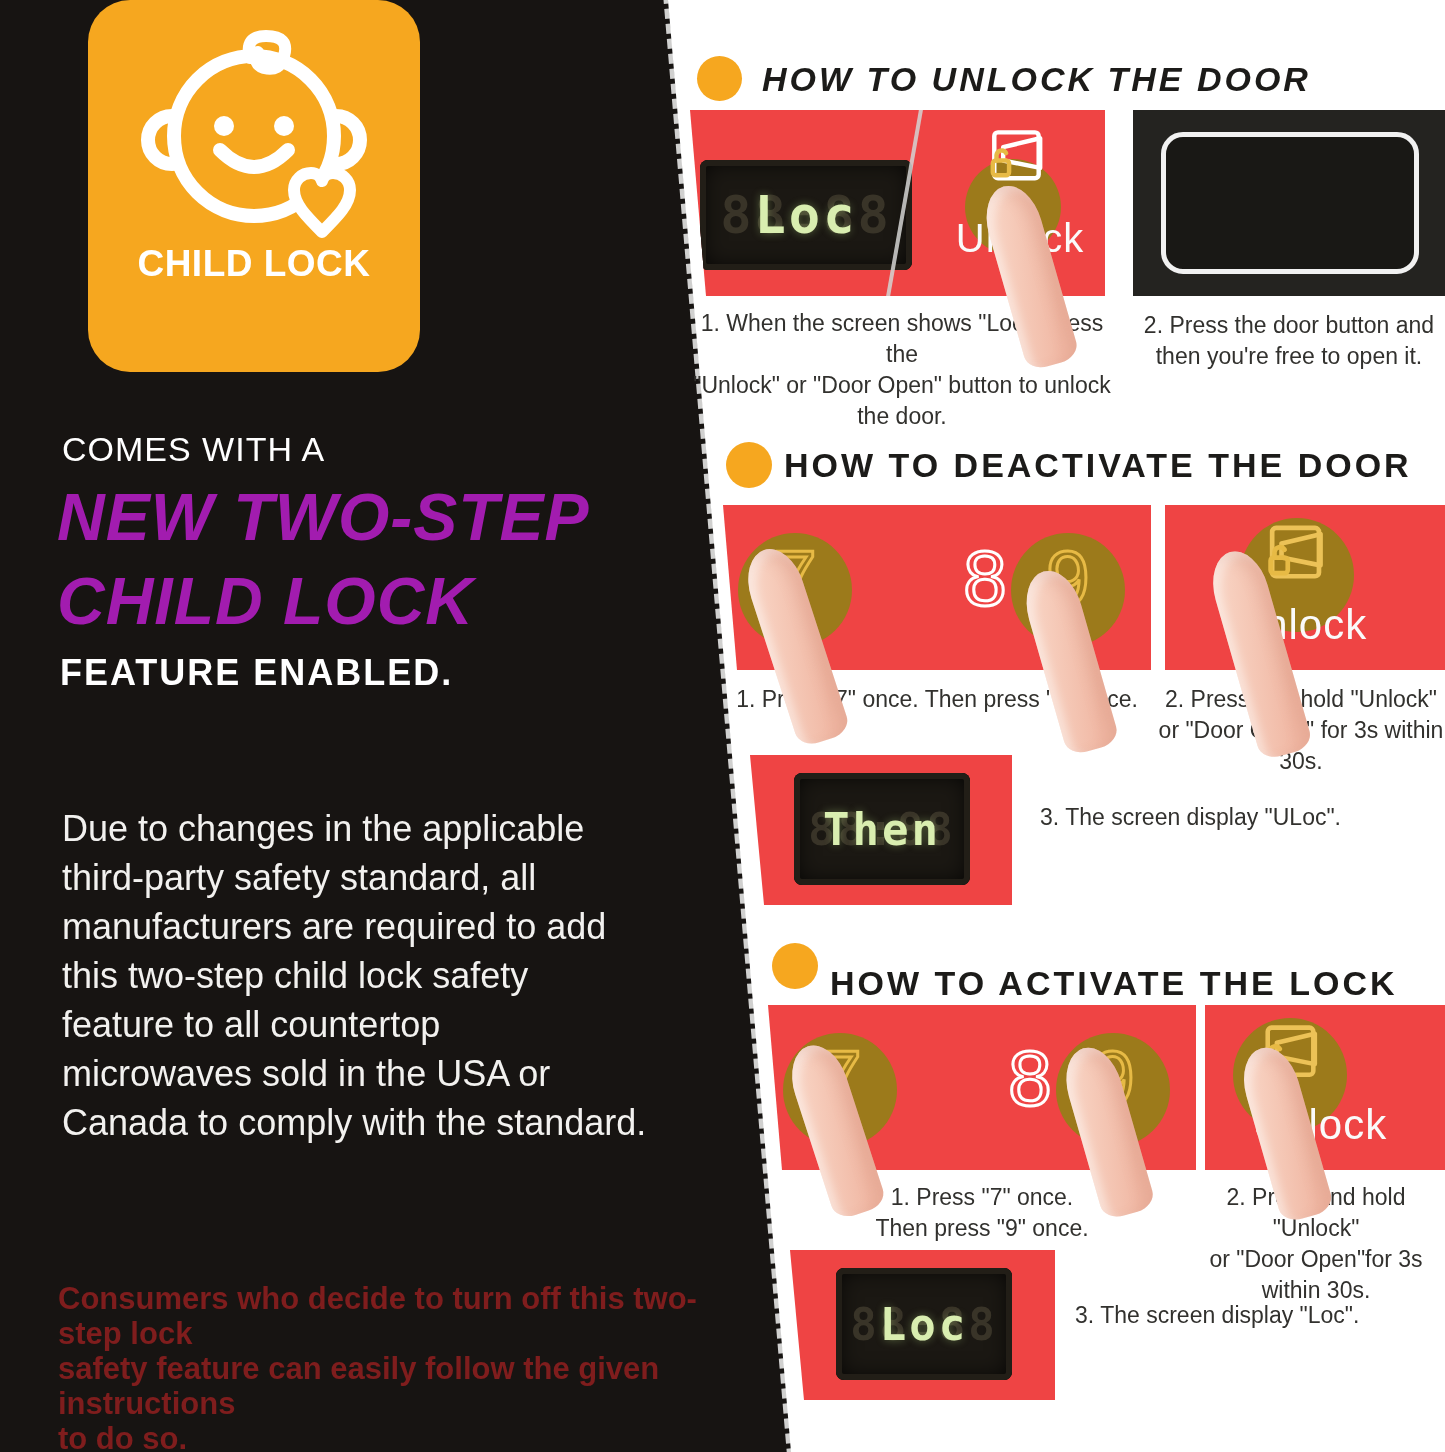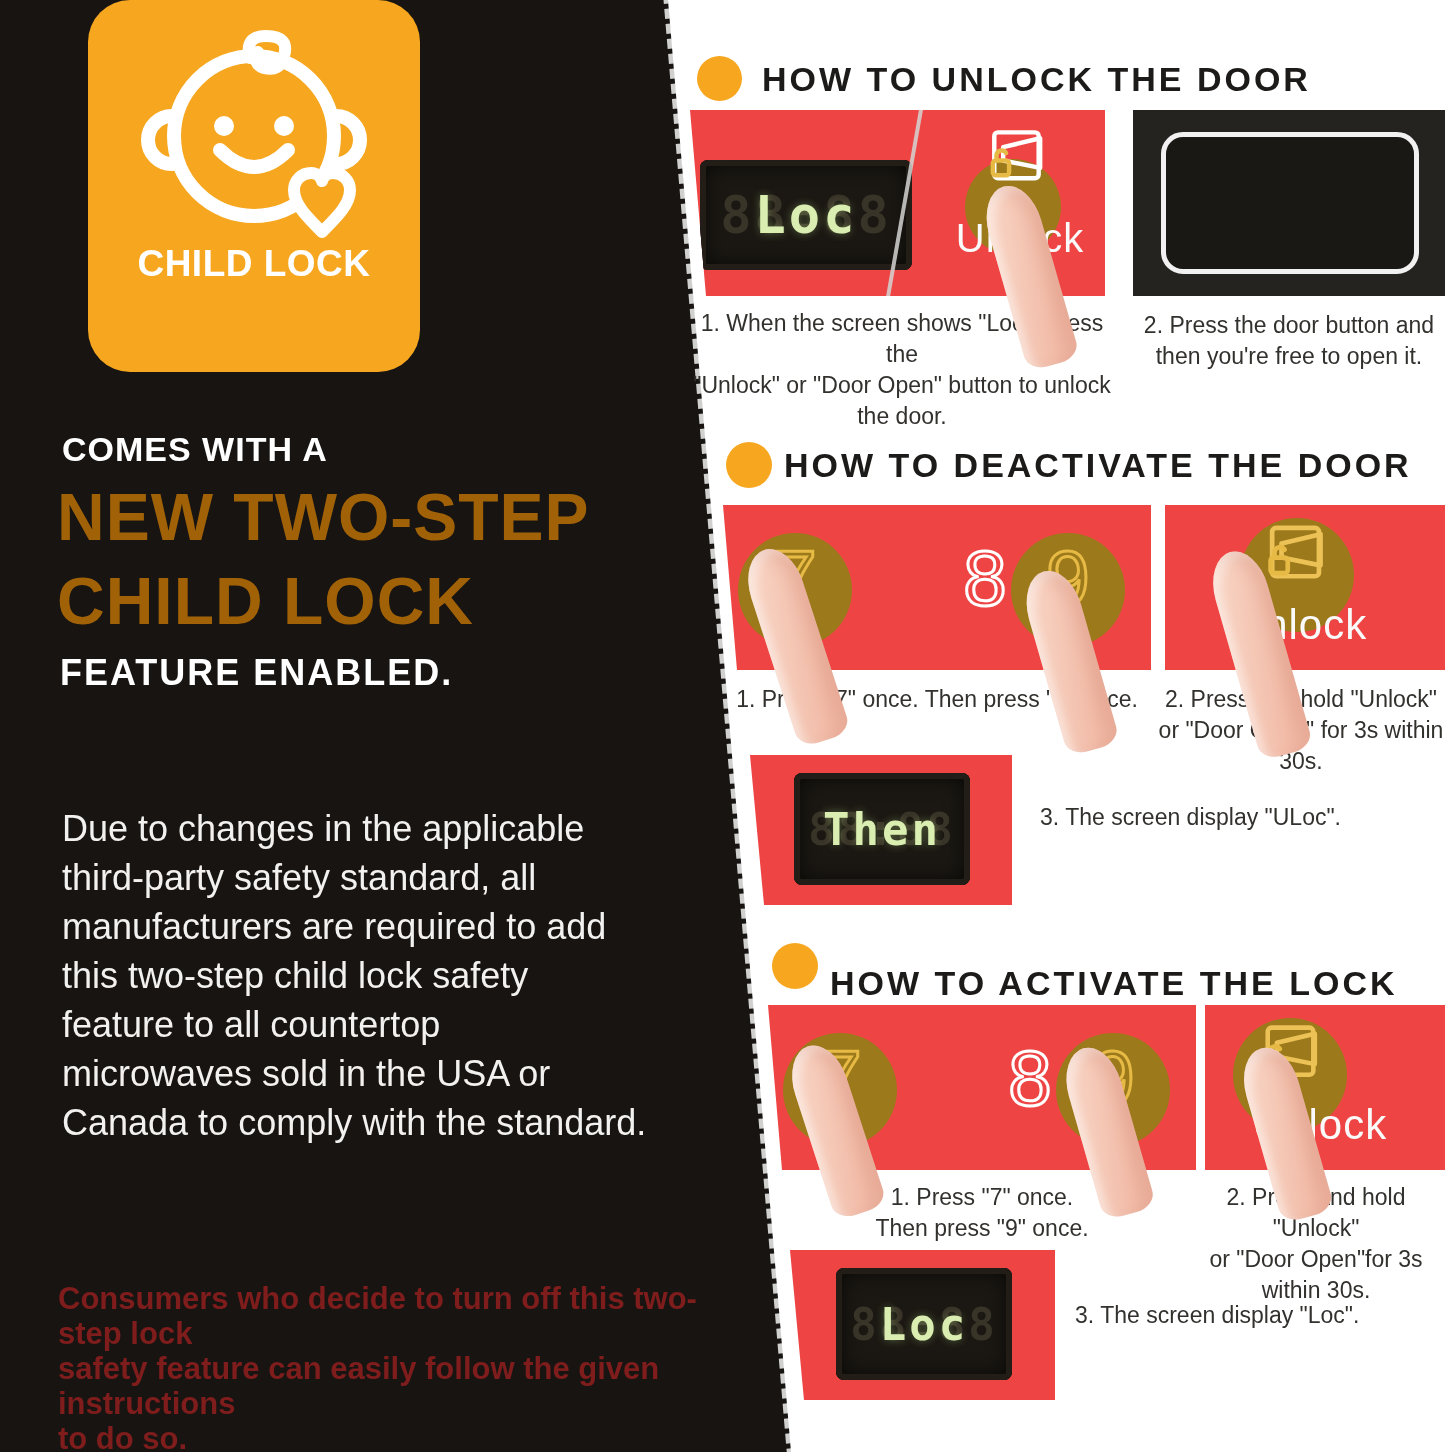"HOW TO UNLOCK THE DOOR" div.abs { font-style: none -> italic }
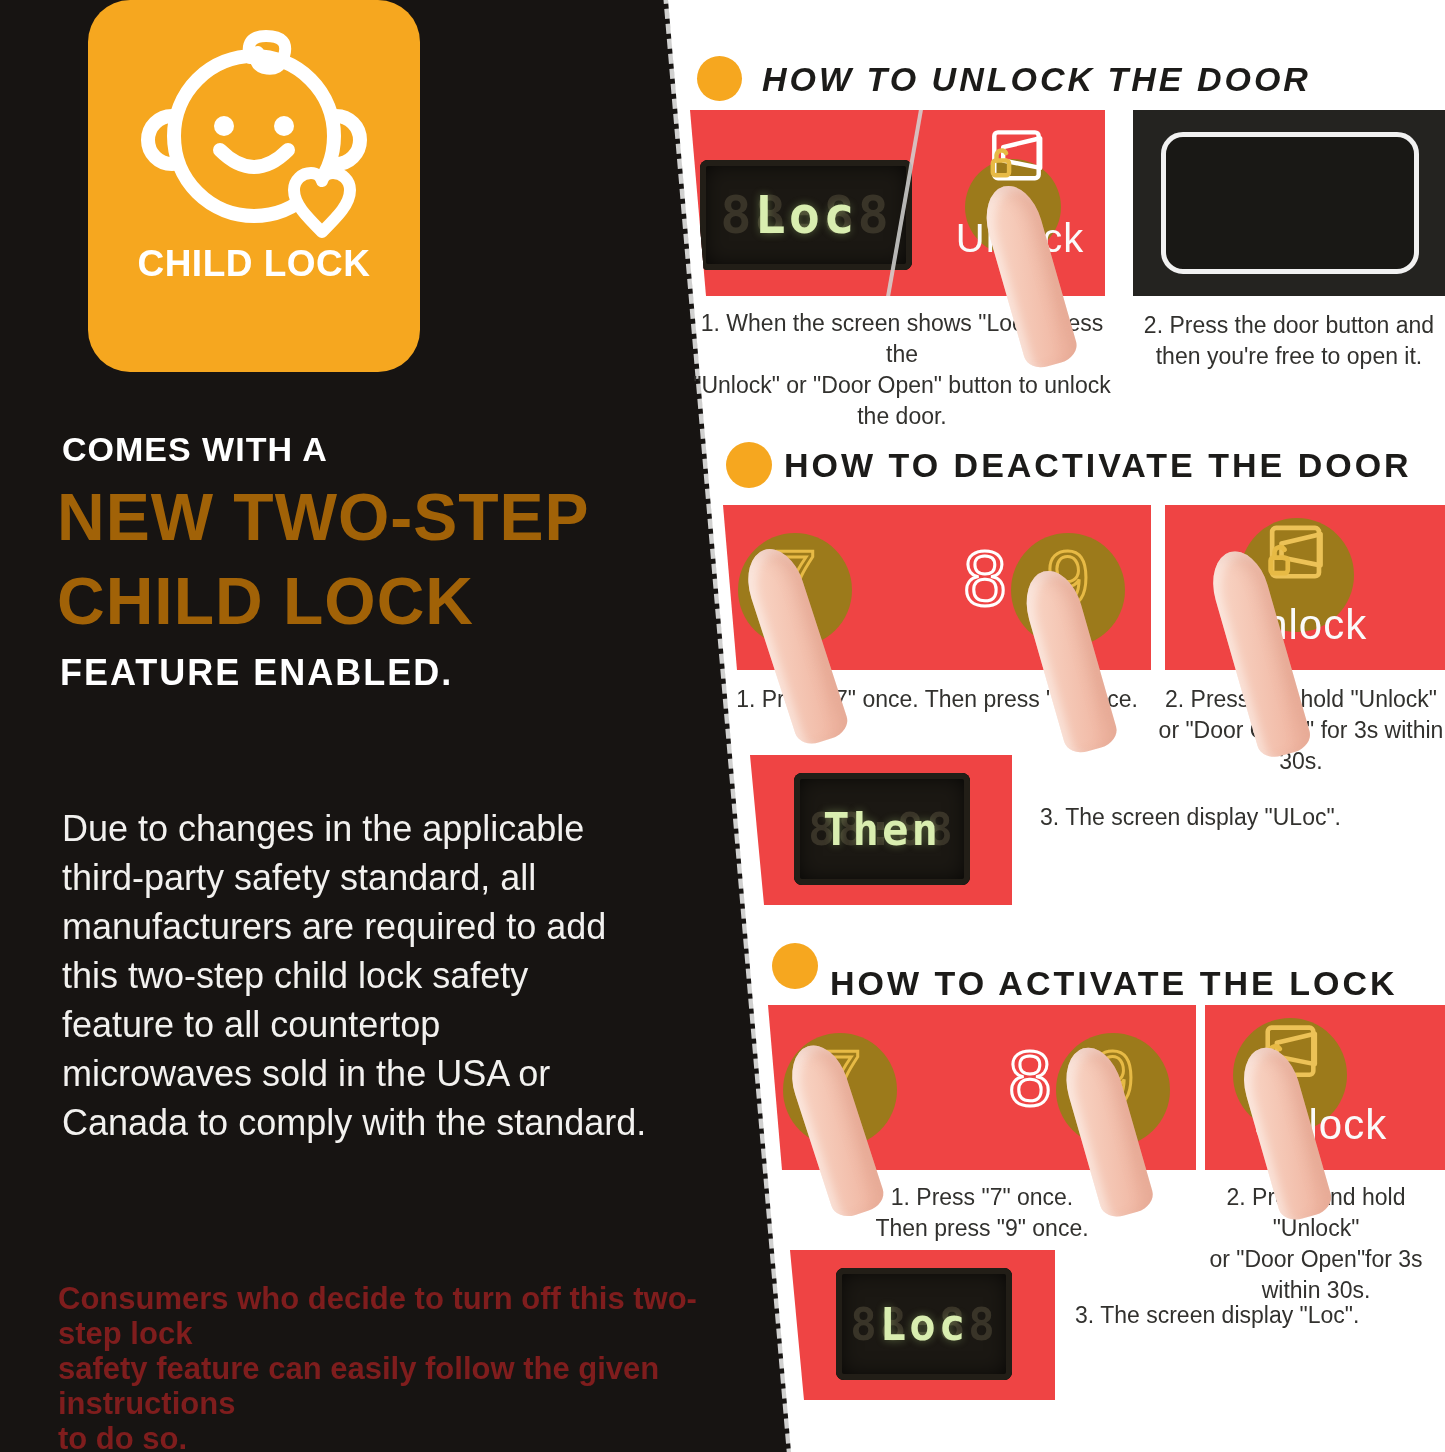"COMES WITH A" .kicker { font-weight: 700 -> 400 }
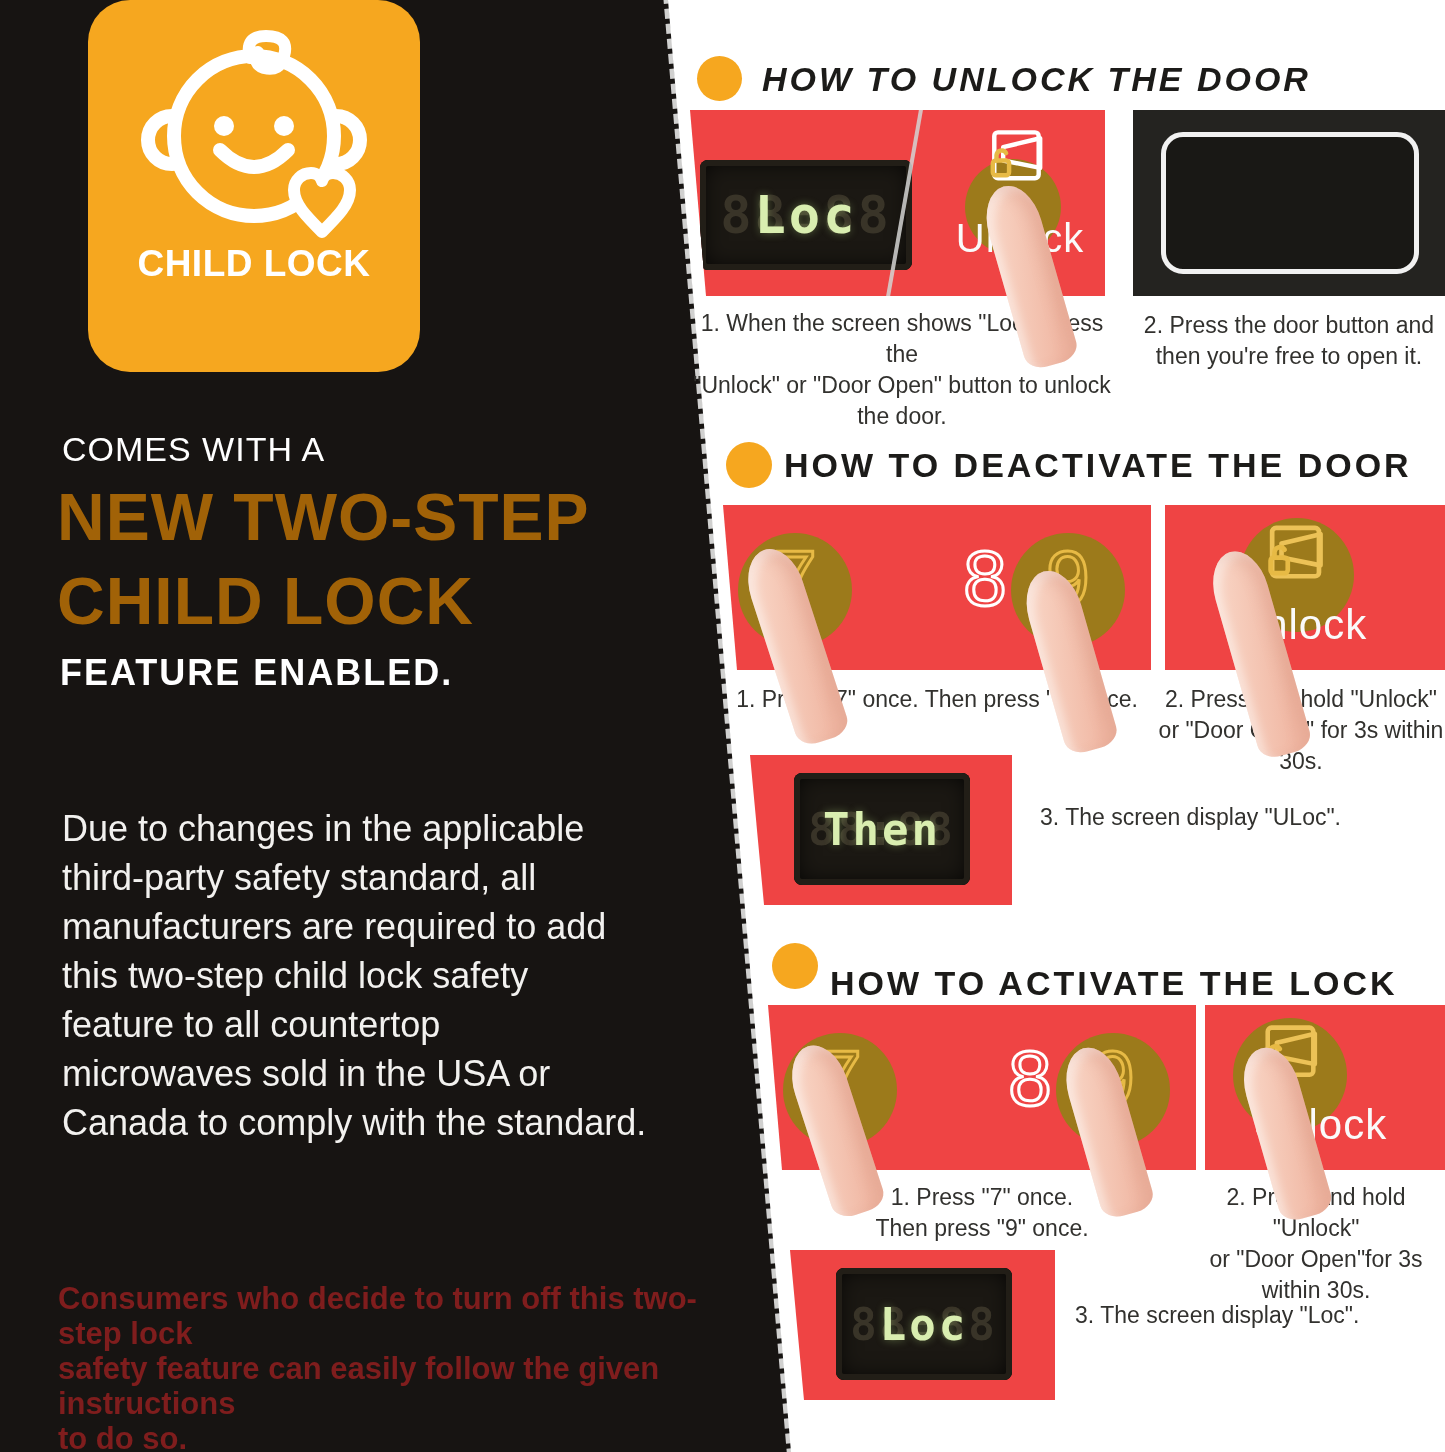"NEW TWO-STEP" .headline { color: #a16207 -> #a21caf; font-style: none -> italic }
